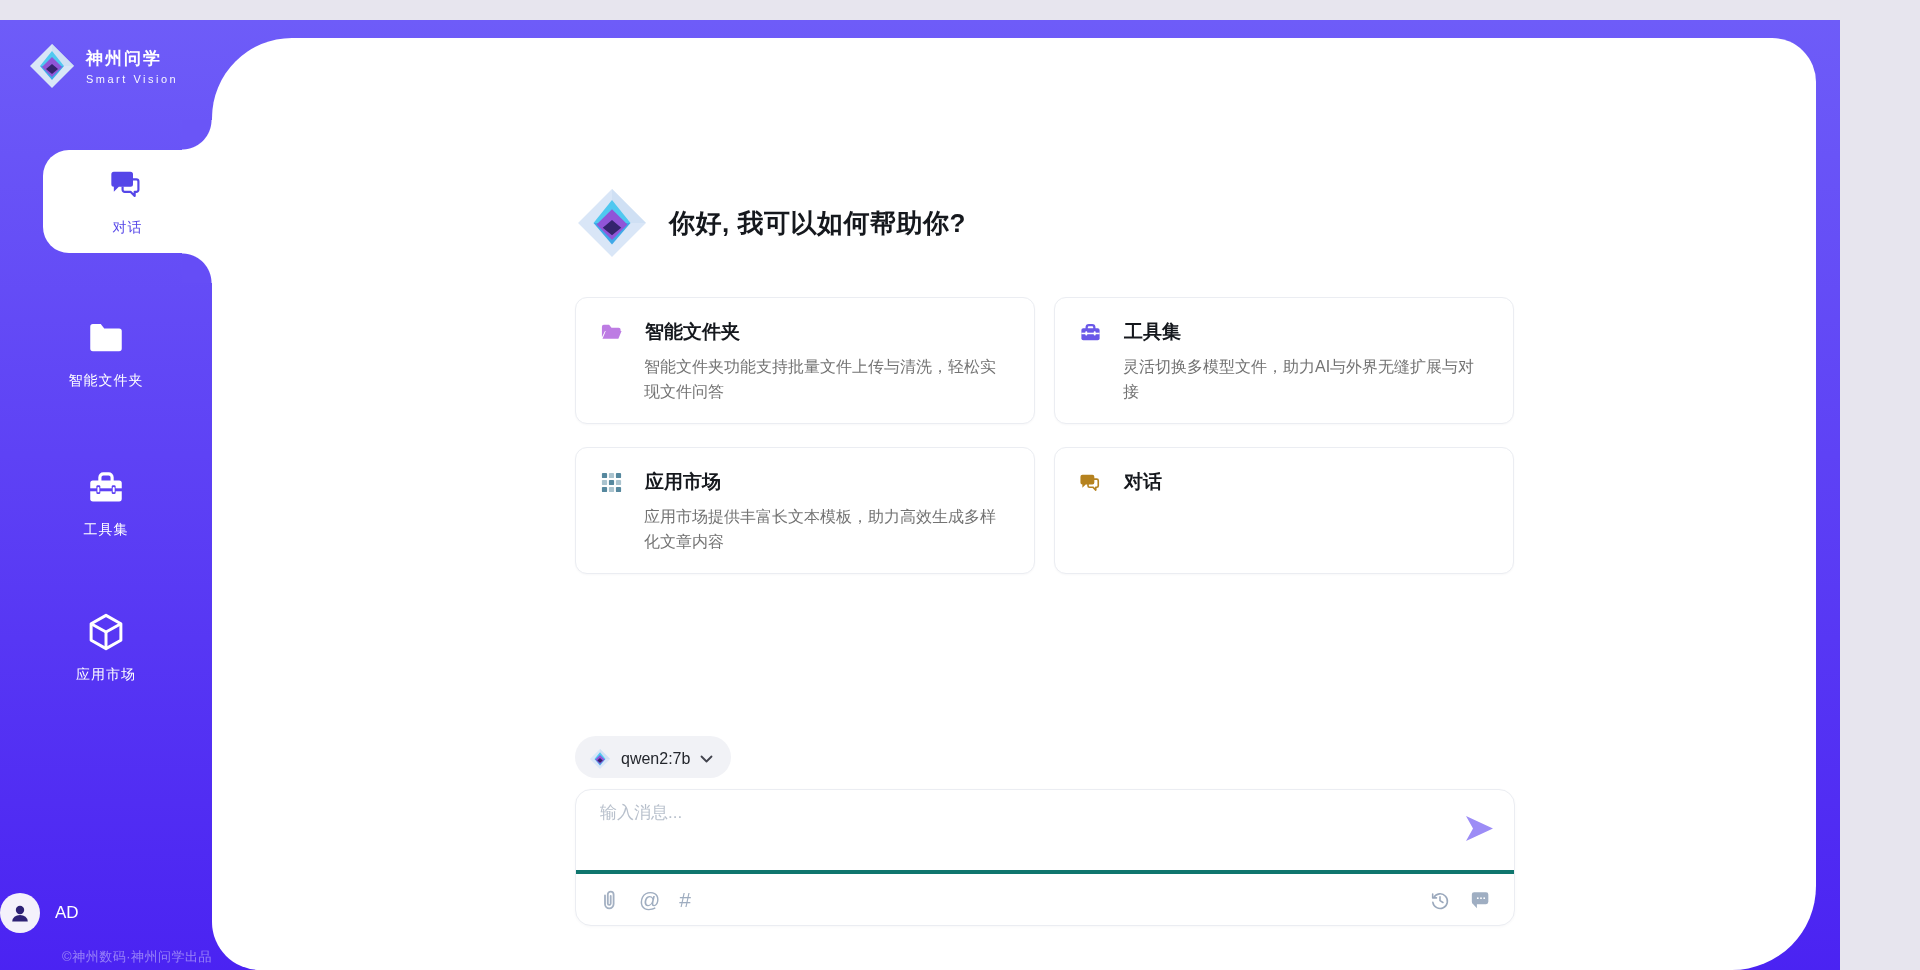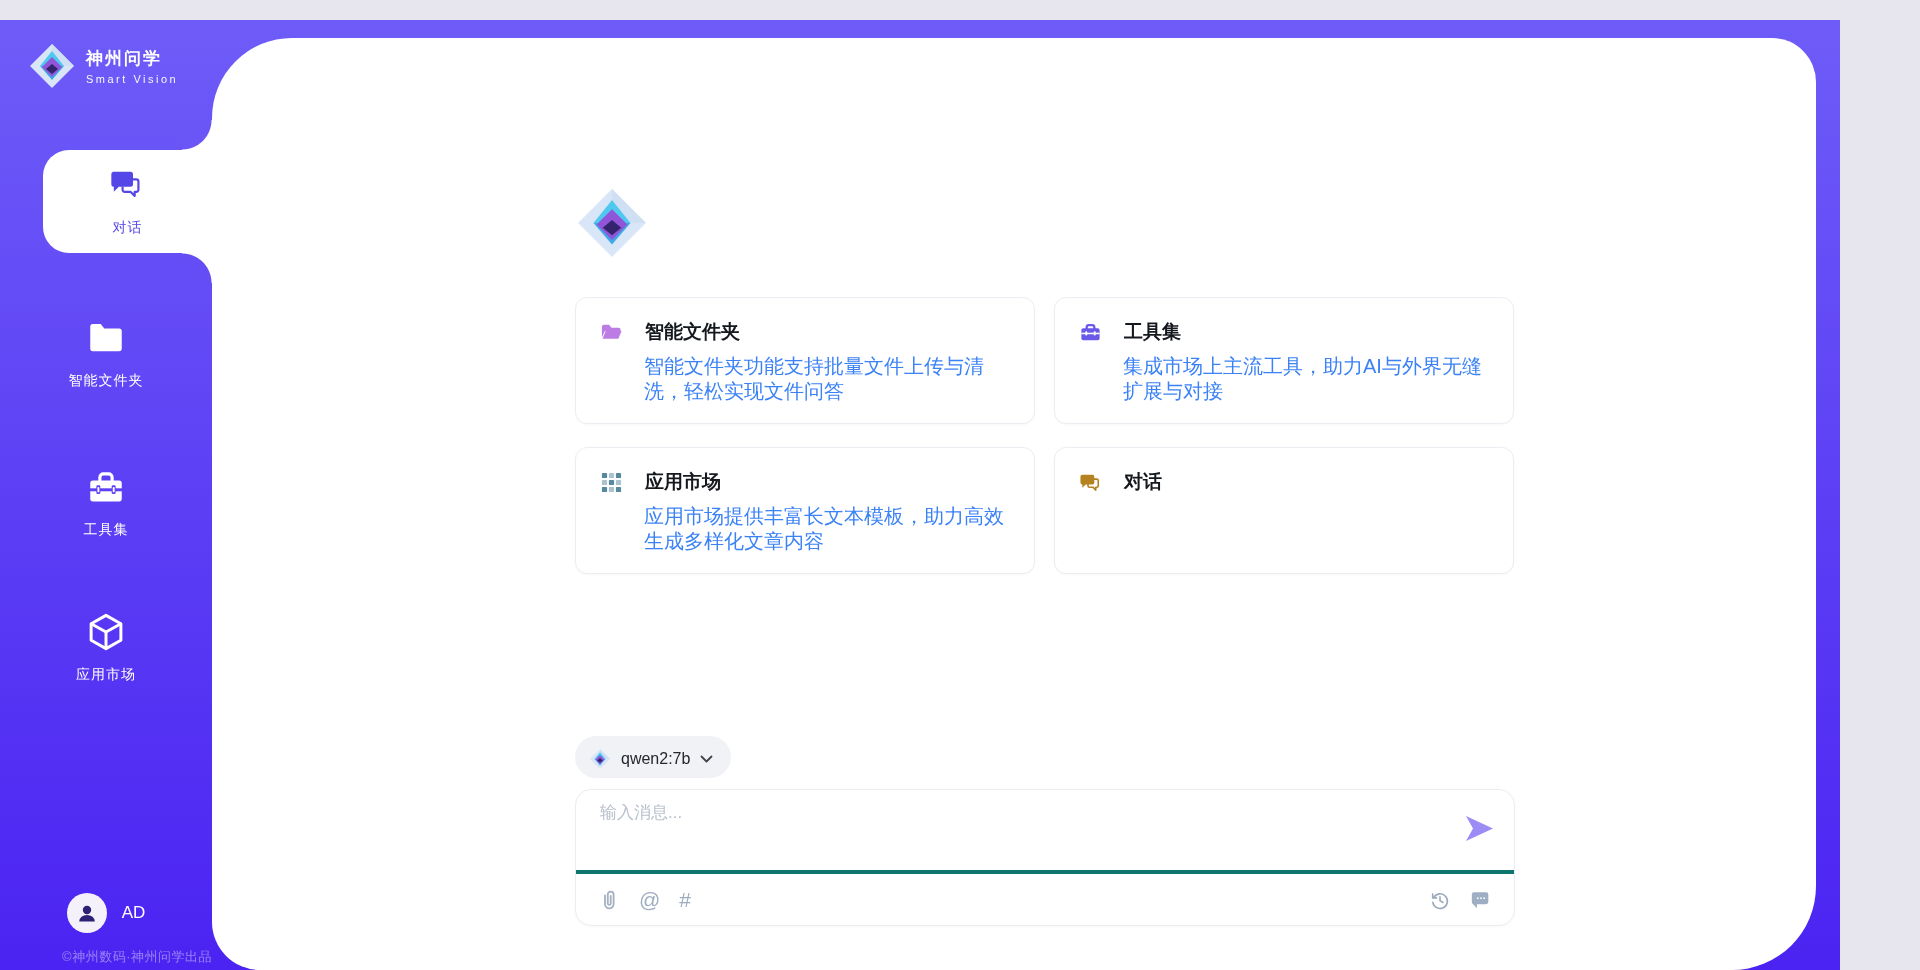"你好, 我可以如何帮助你?" div.hero-title { html: none -> <div>你好, 我可以如何帮助你?</div> }
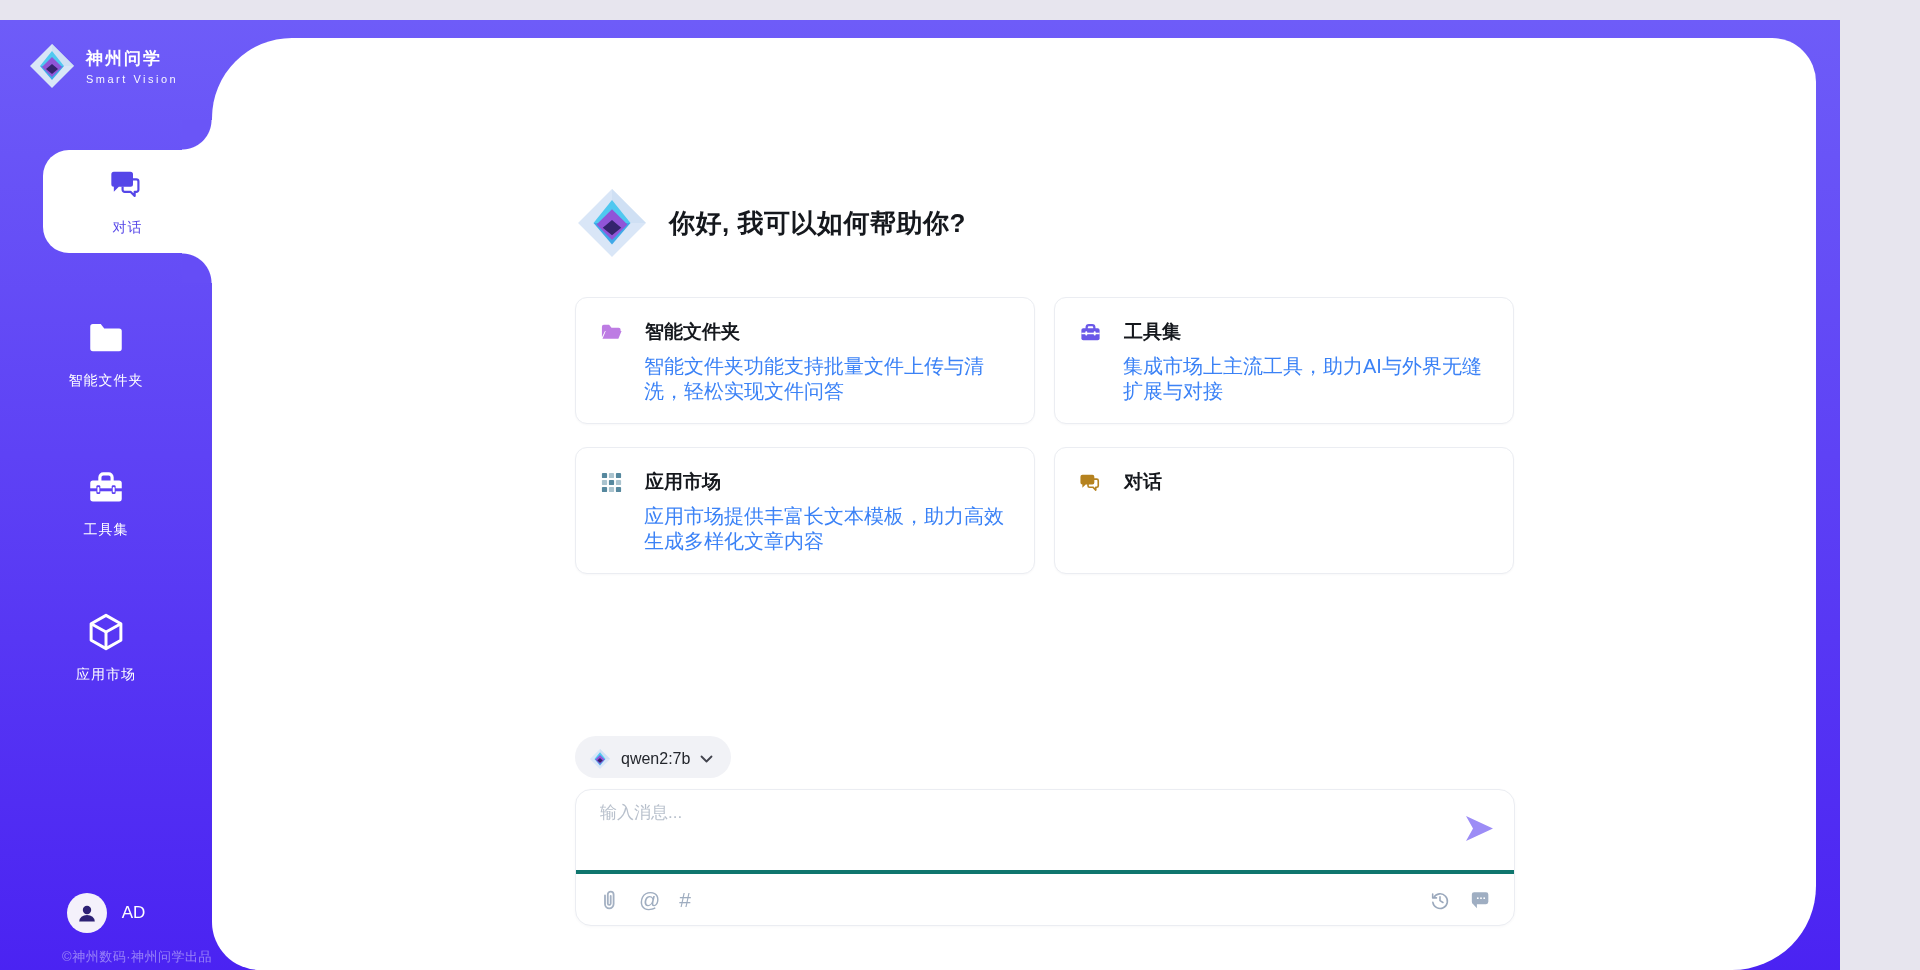"智能文件夹功能支持批量文件上传与清洗，轻松实现文件问答" .card-desc { color: #3b82f6 -> #737373; font-size: 20px -> 16px }
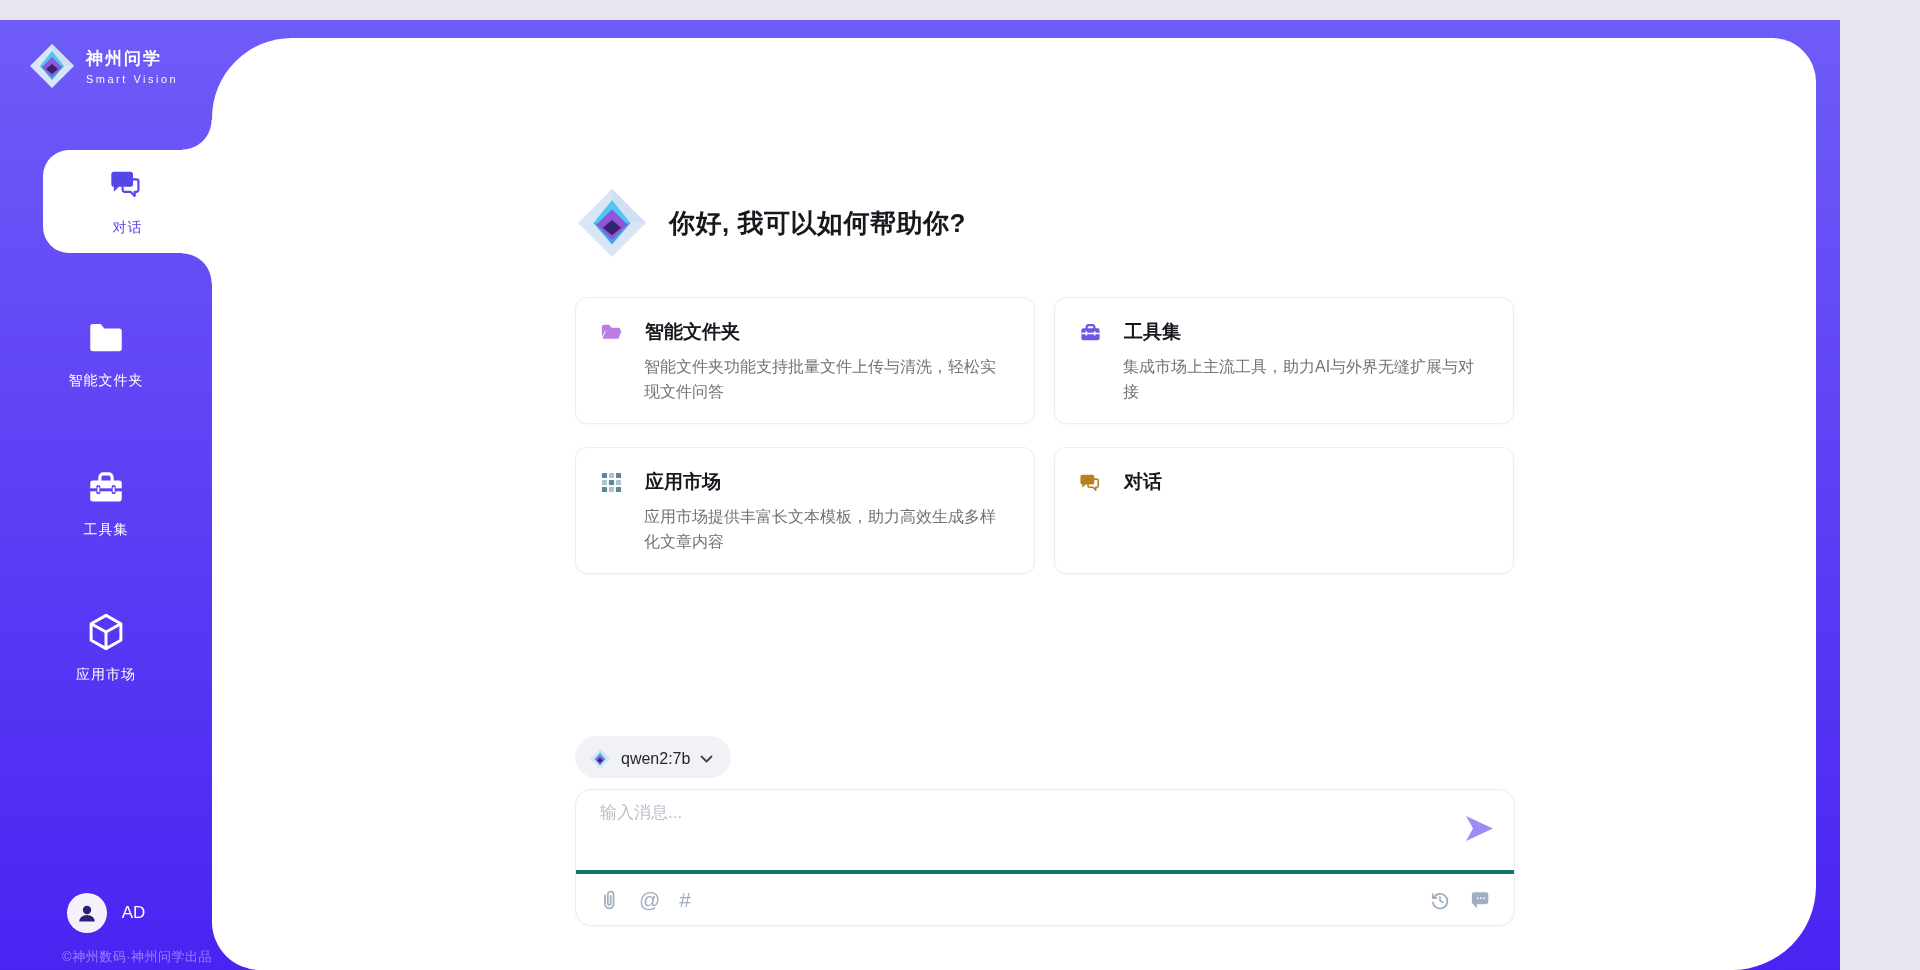"集成市场上主流工具，助力AI与外界无缝扩展与对接" div.card-desc { text: 集成市场上主流工具 -> 灵活切换多模型文件 }
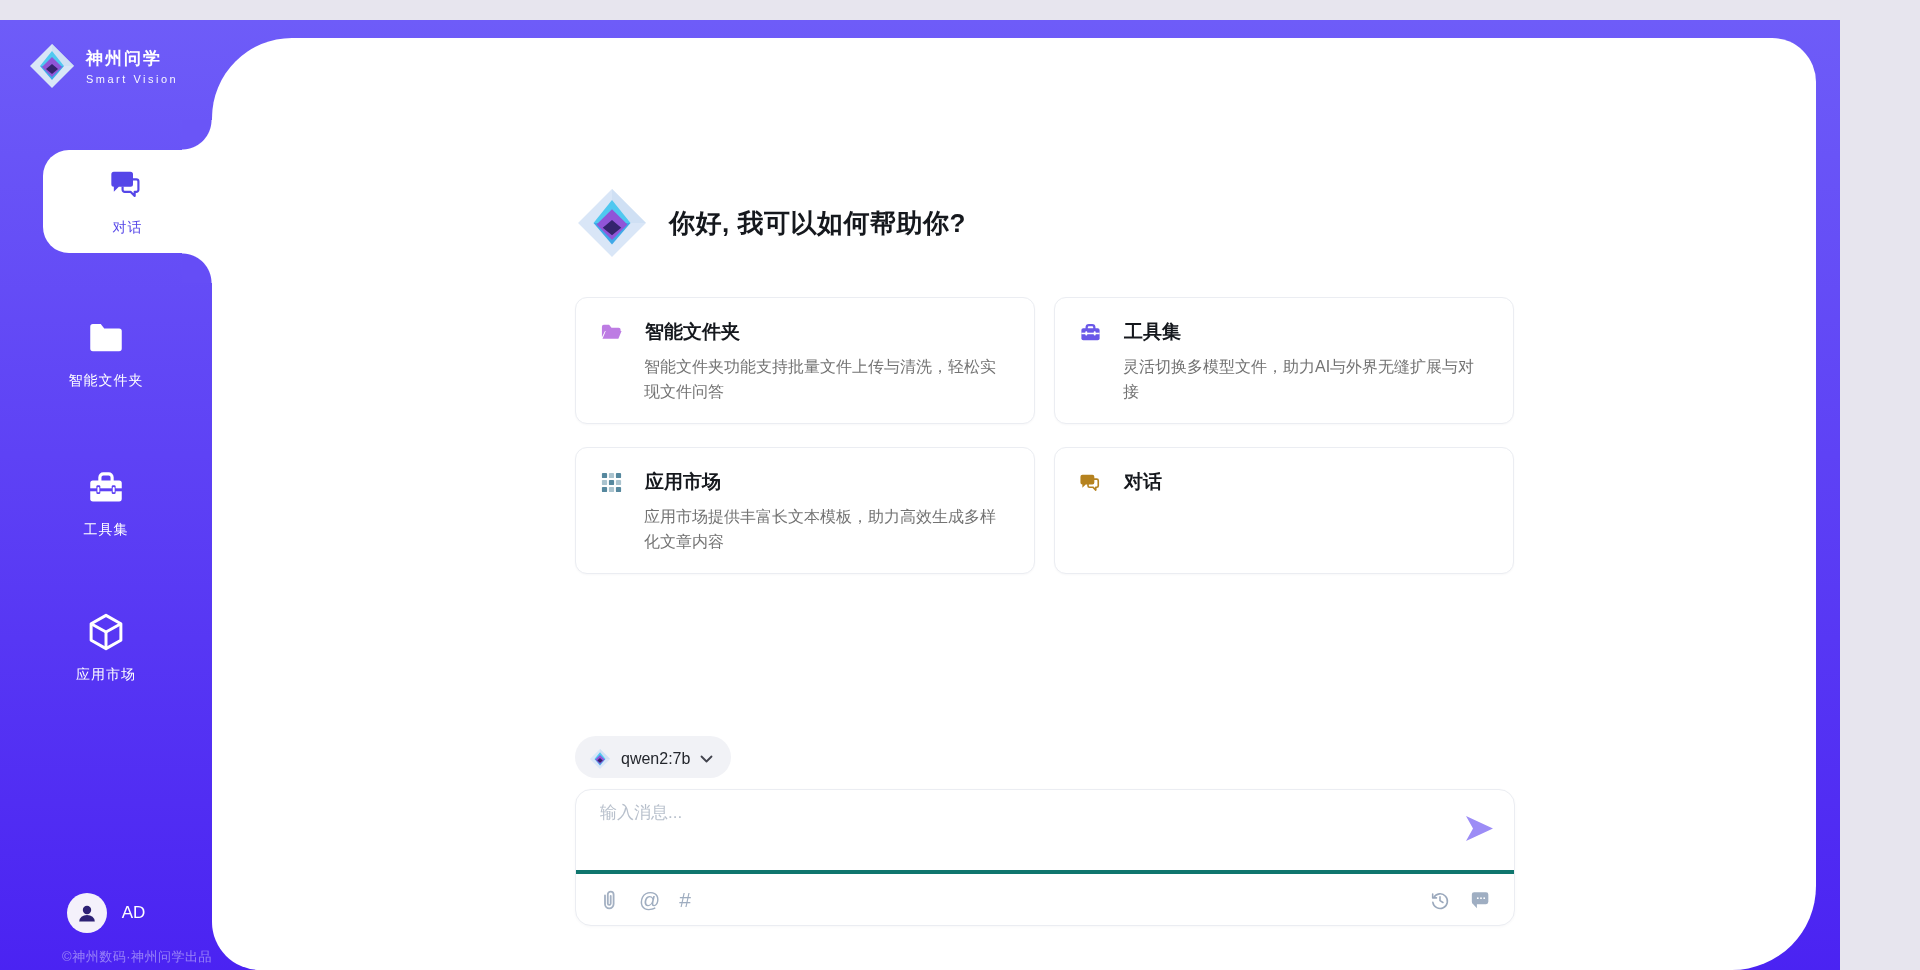"AD" .user-row { justify-content: center -> none }
